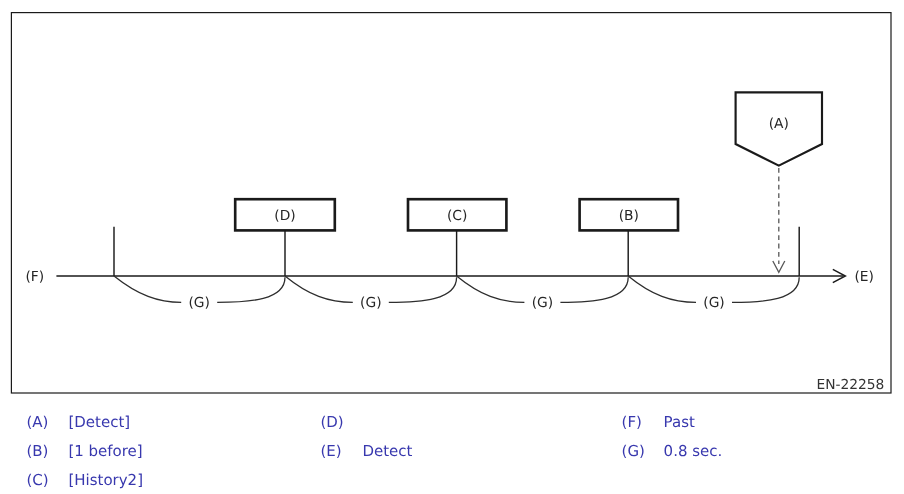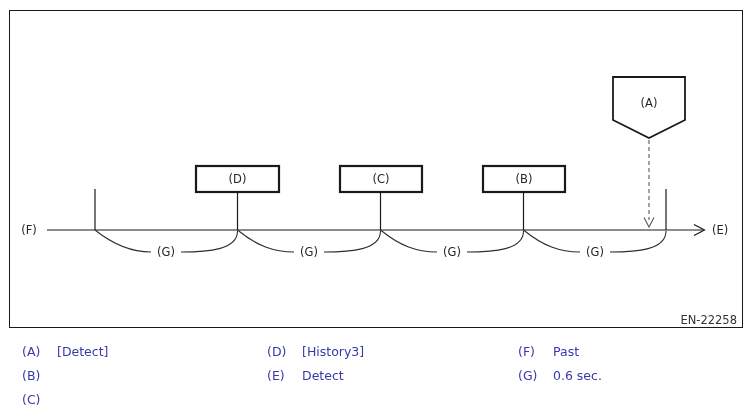"[History3]" span.legend-val { html: <span>[History3]</span> -> none }
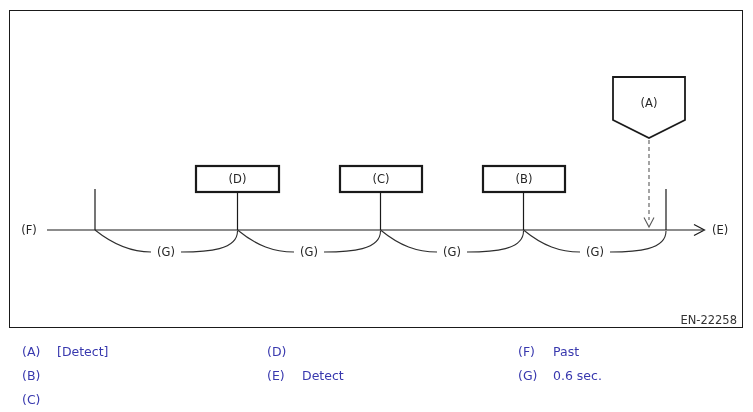"[1 before]" span.legend-val { html: none -> <span>[1 before]</span> }
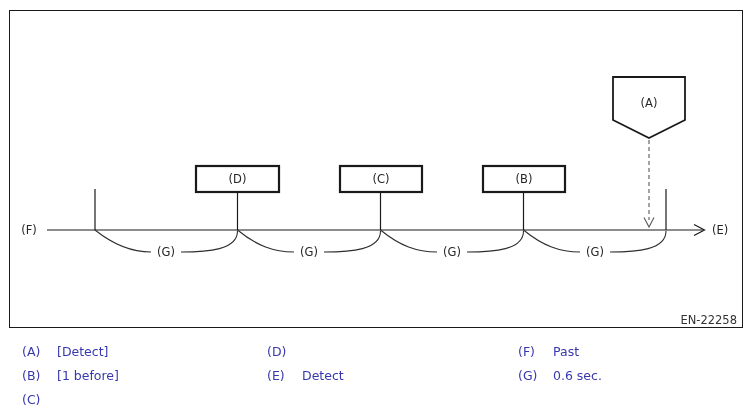"0.6 sec." span.legend-val { text: 0.6 -> 0.8 }
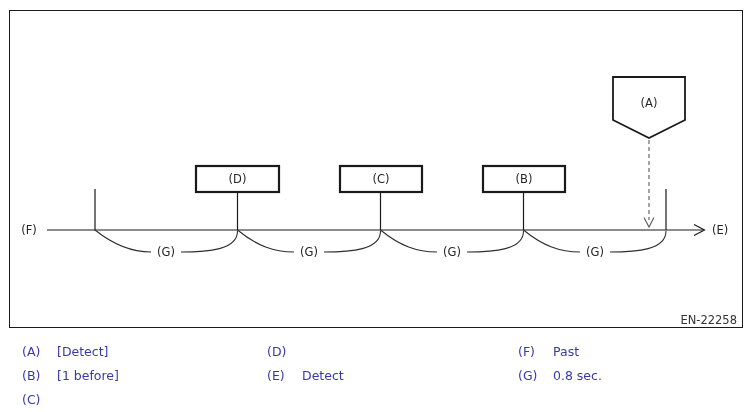"[History2]" span.legend-val { html: none -> <span>[History2]</span> }
